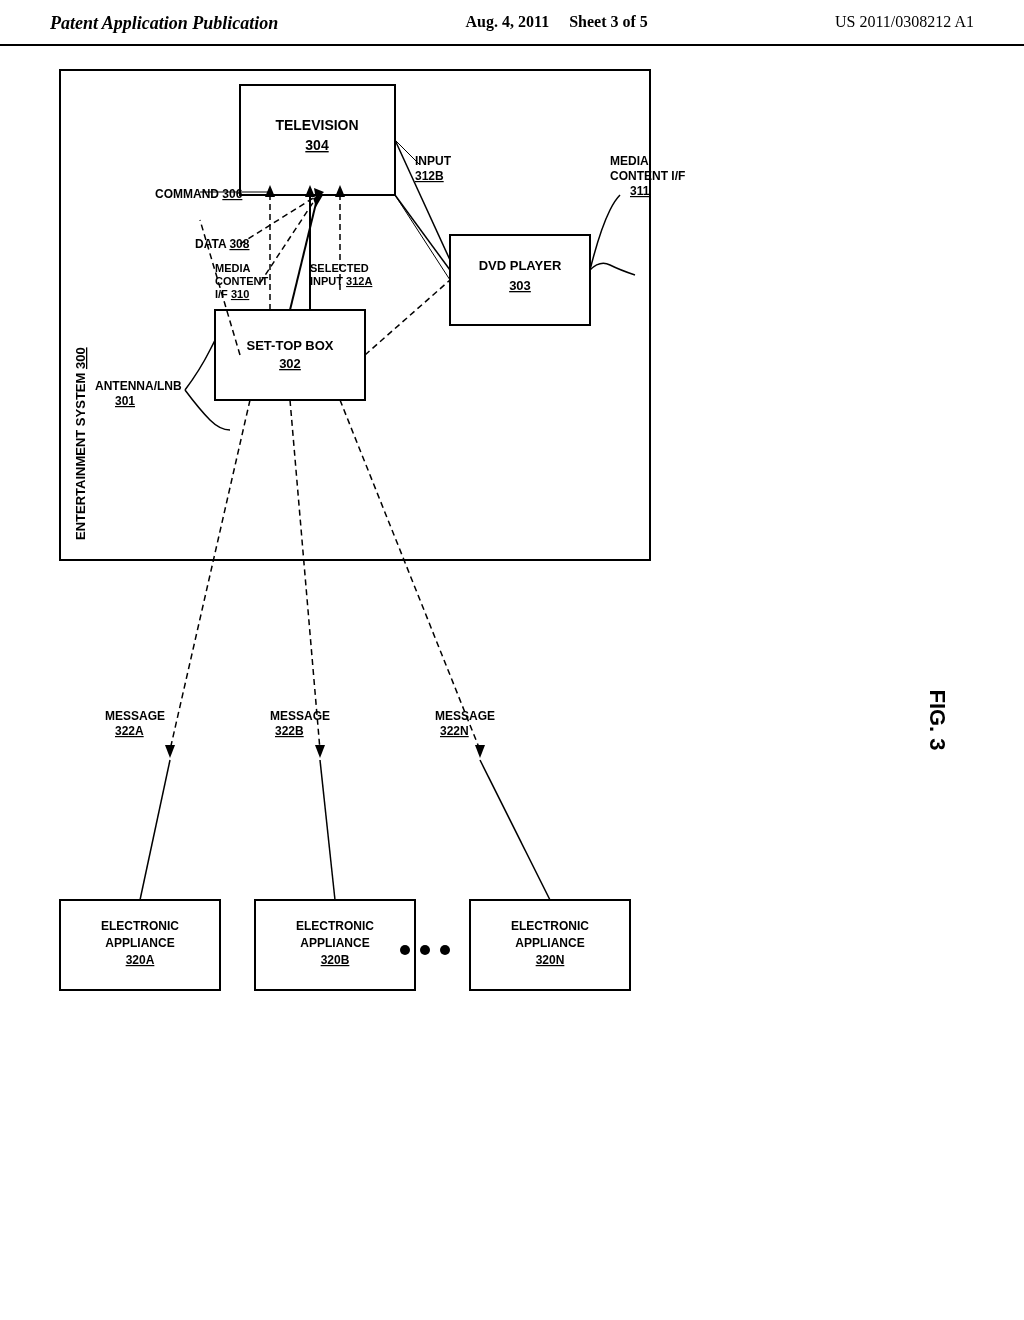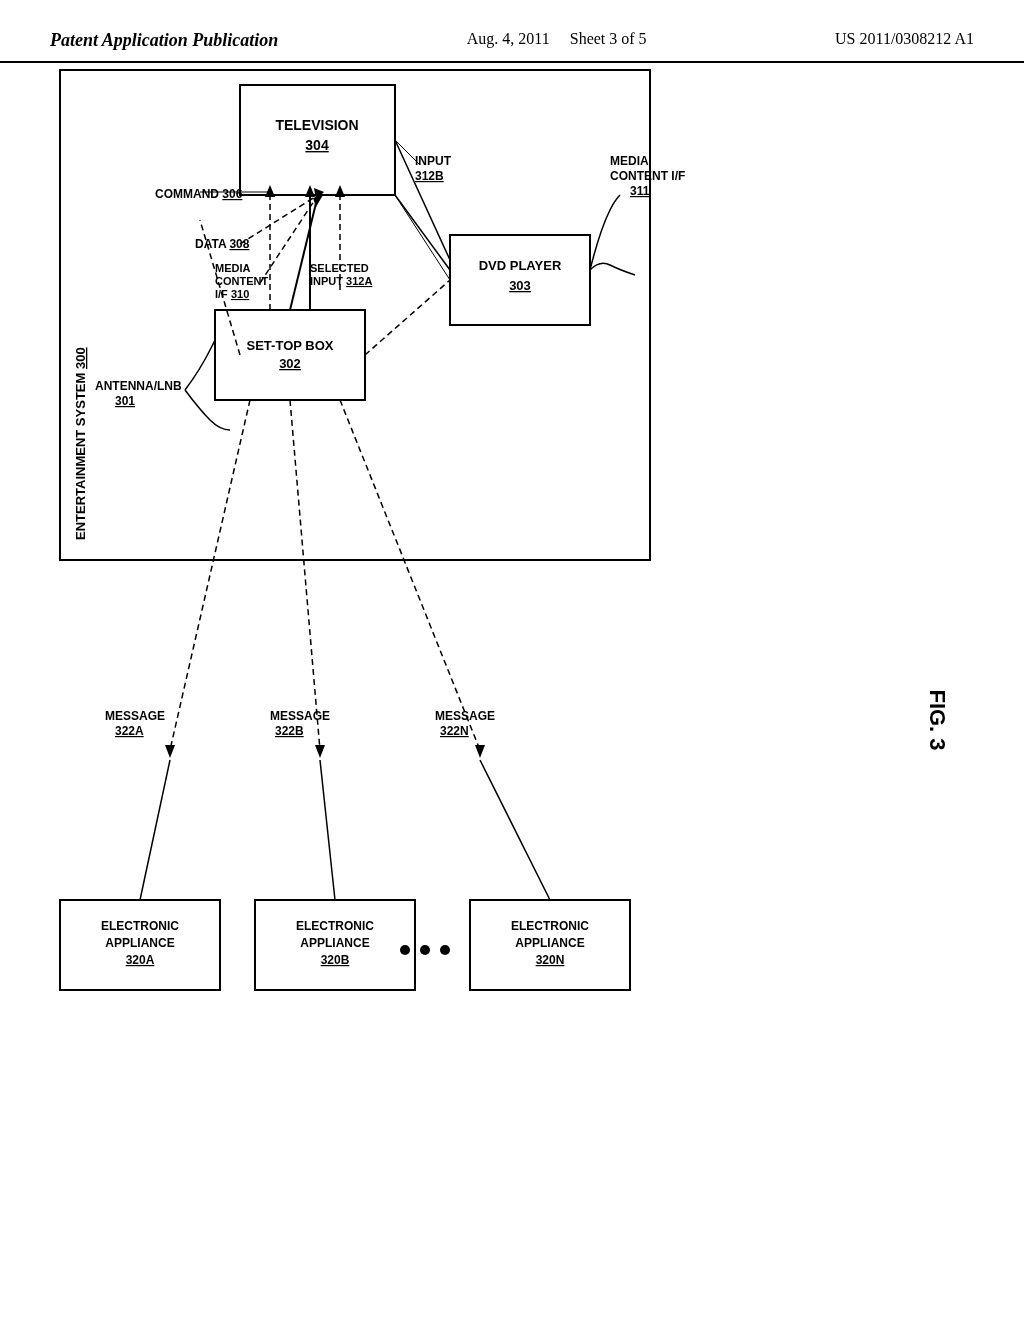"Patent Application Publication" .header { padding: 30px 50px 10px 50px -> 13px 50px 10px 50px }
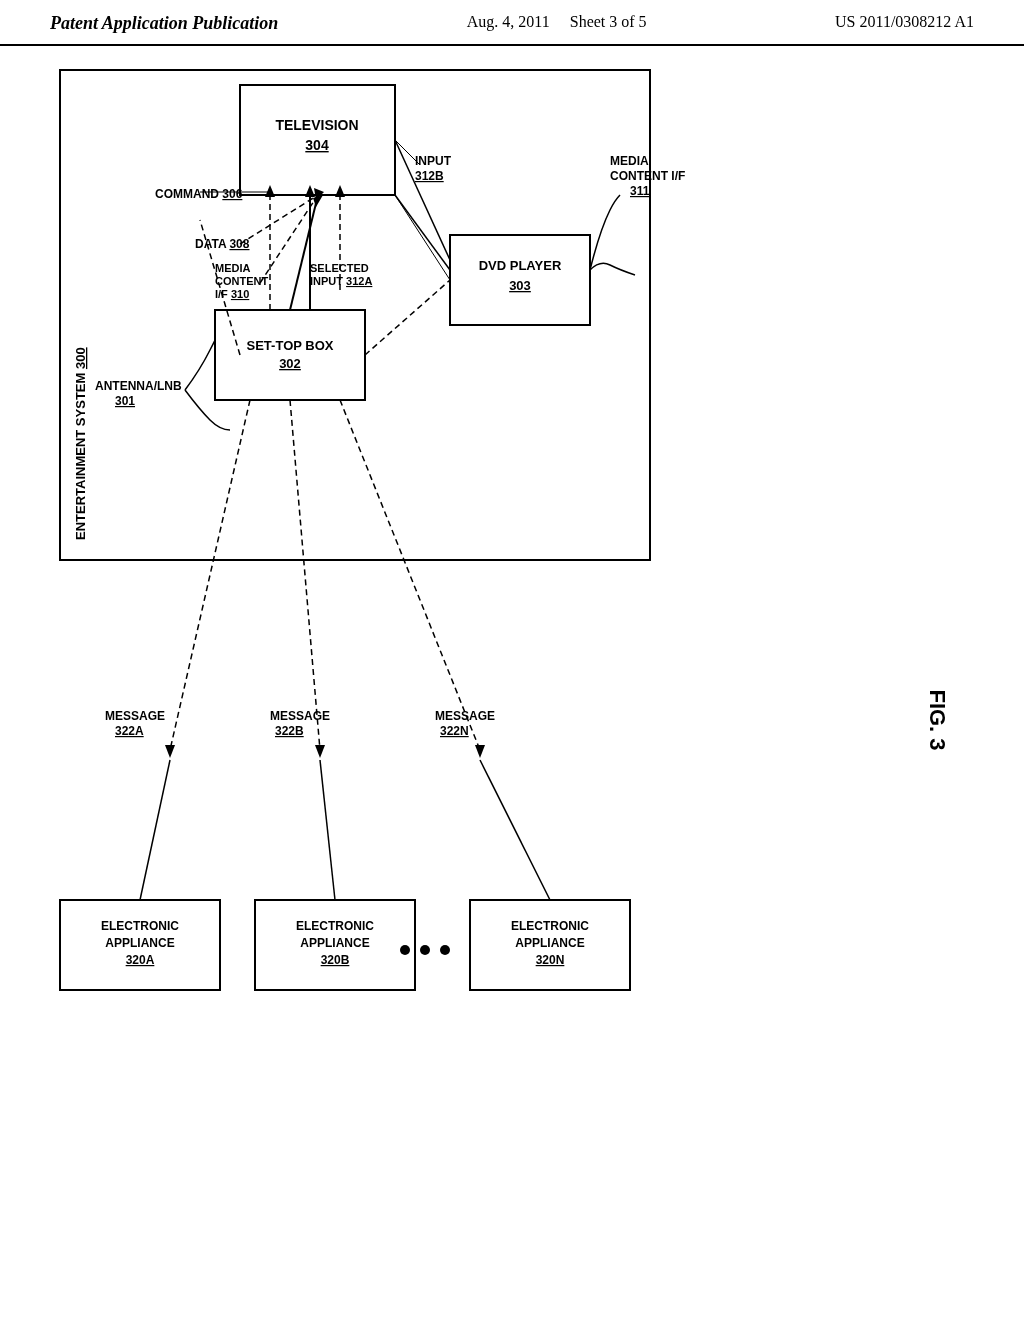"Aug. 4, 2011 Sheet 3" .header-center { font-weight: none -> bold }
